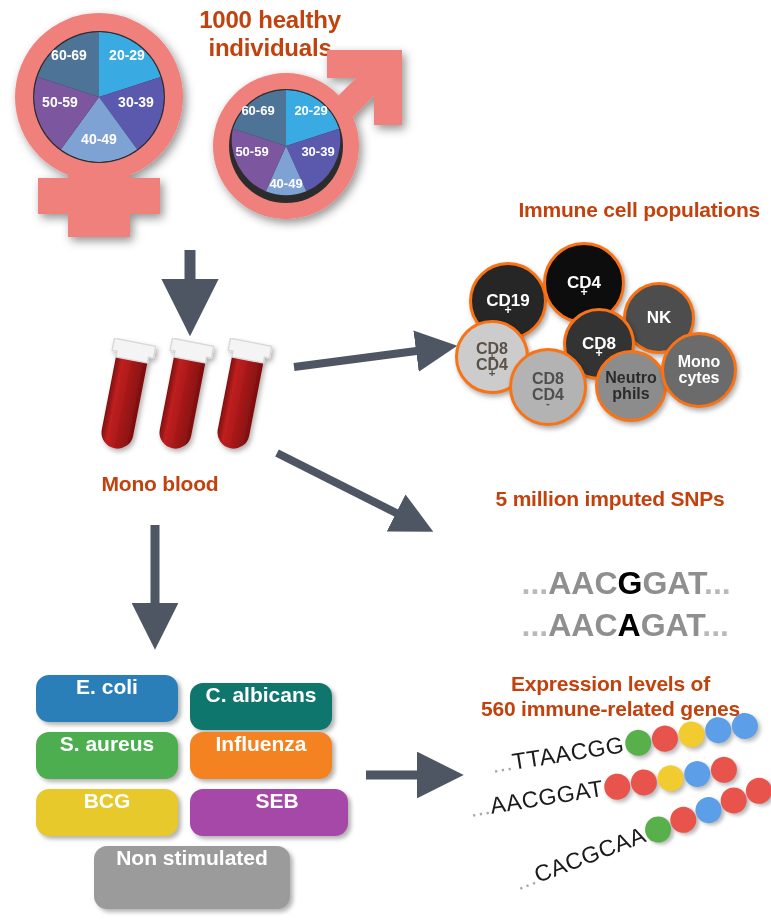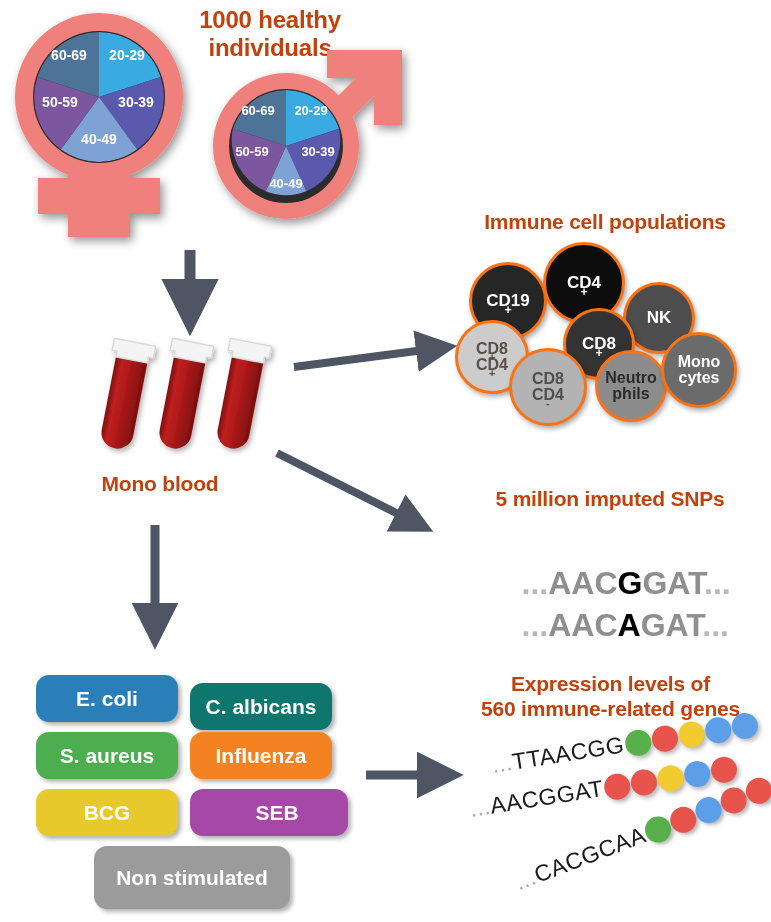"Immune cell populations" #title-immune { text-align: none -> right; top: 210px -> 198px }
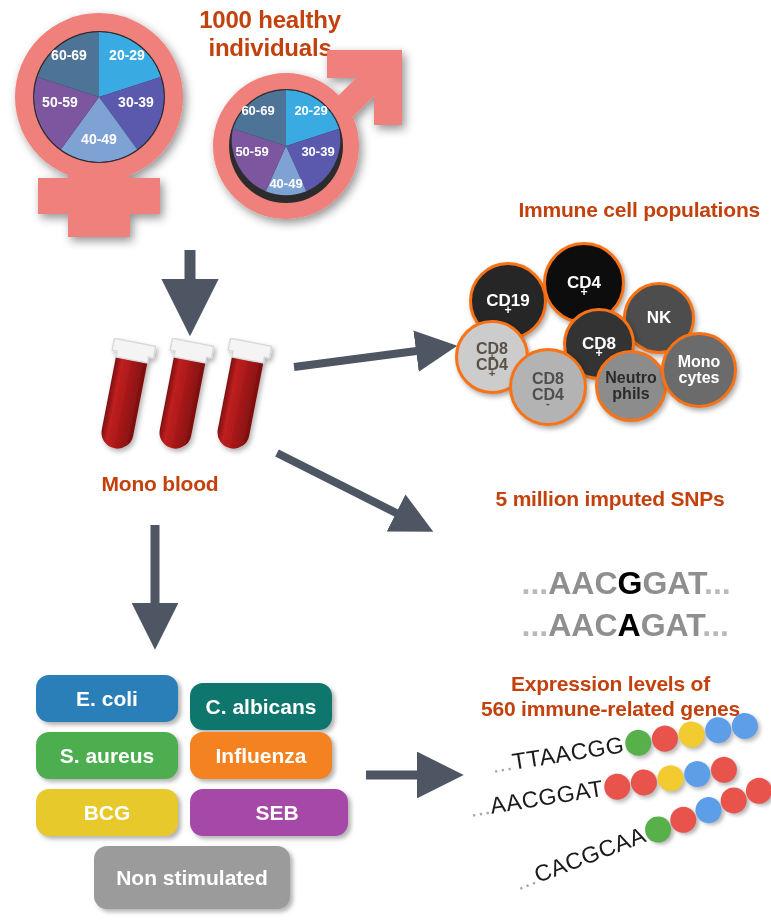"E. coli" .pill { align-items: center -> flex-start }
